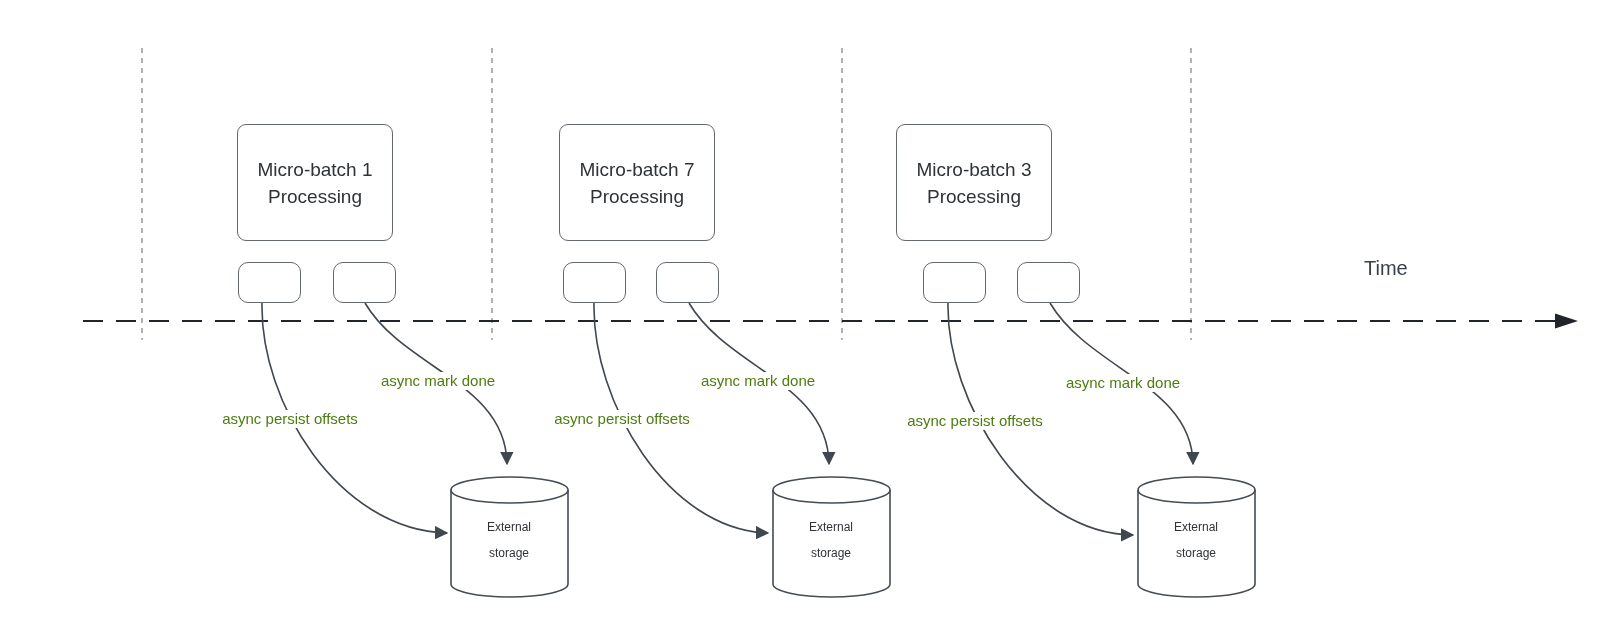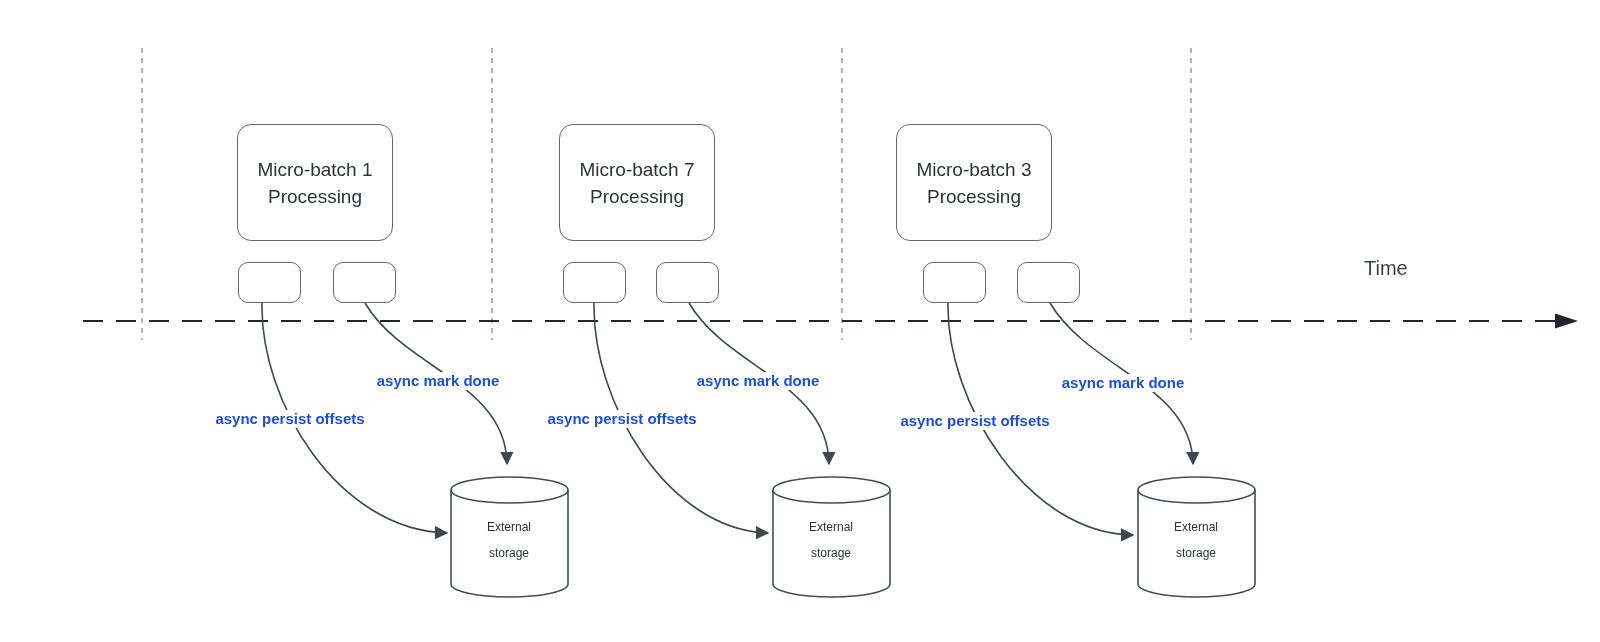"Micro-batch 1" .proc-box { border-radius: 14px -> 9px }
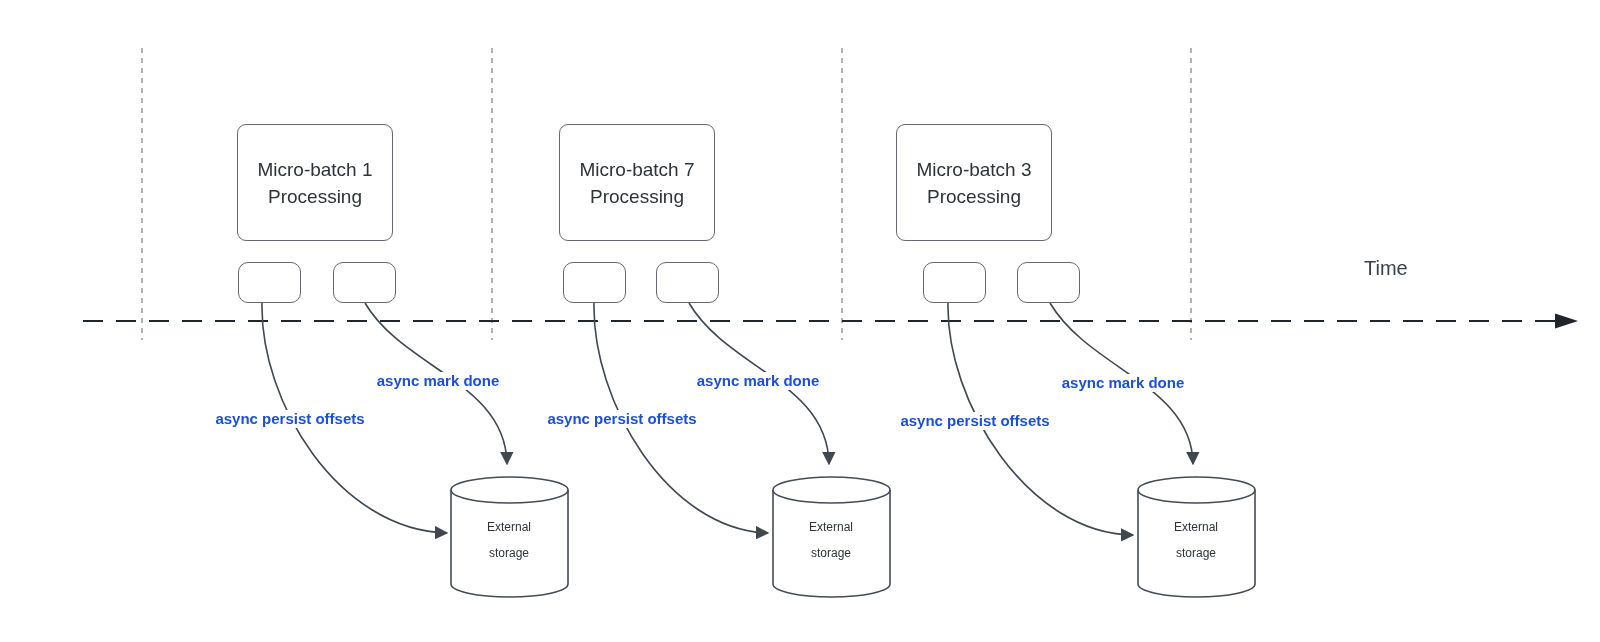"async mark done" .edge-label { color: #1d4ed8 -> #4d7c0f; font-weight: bold -> normal }
